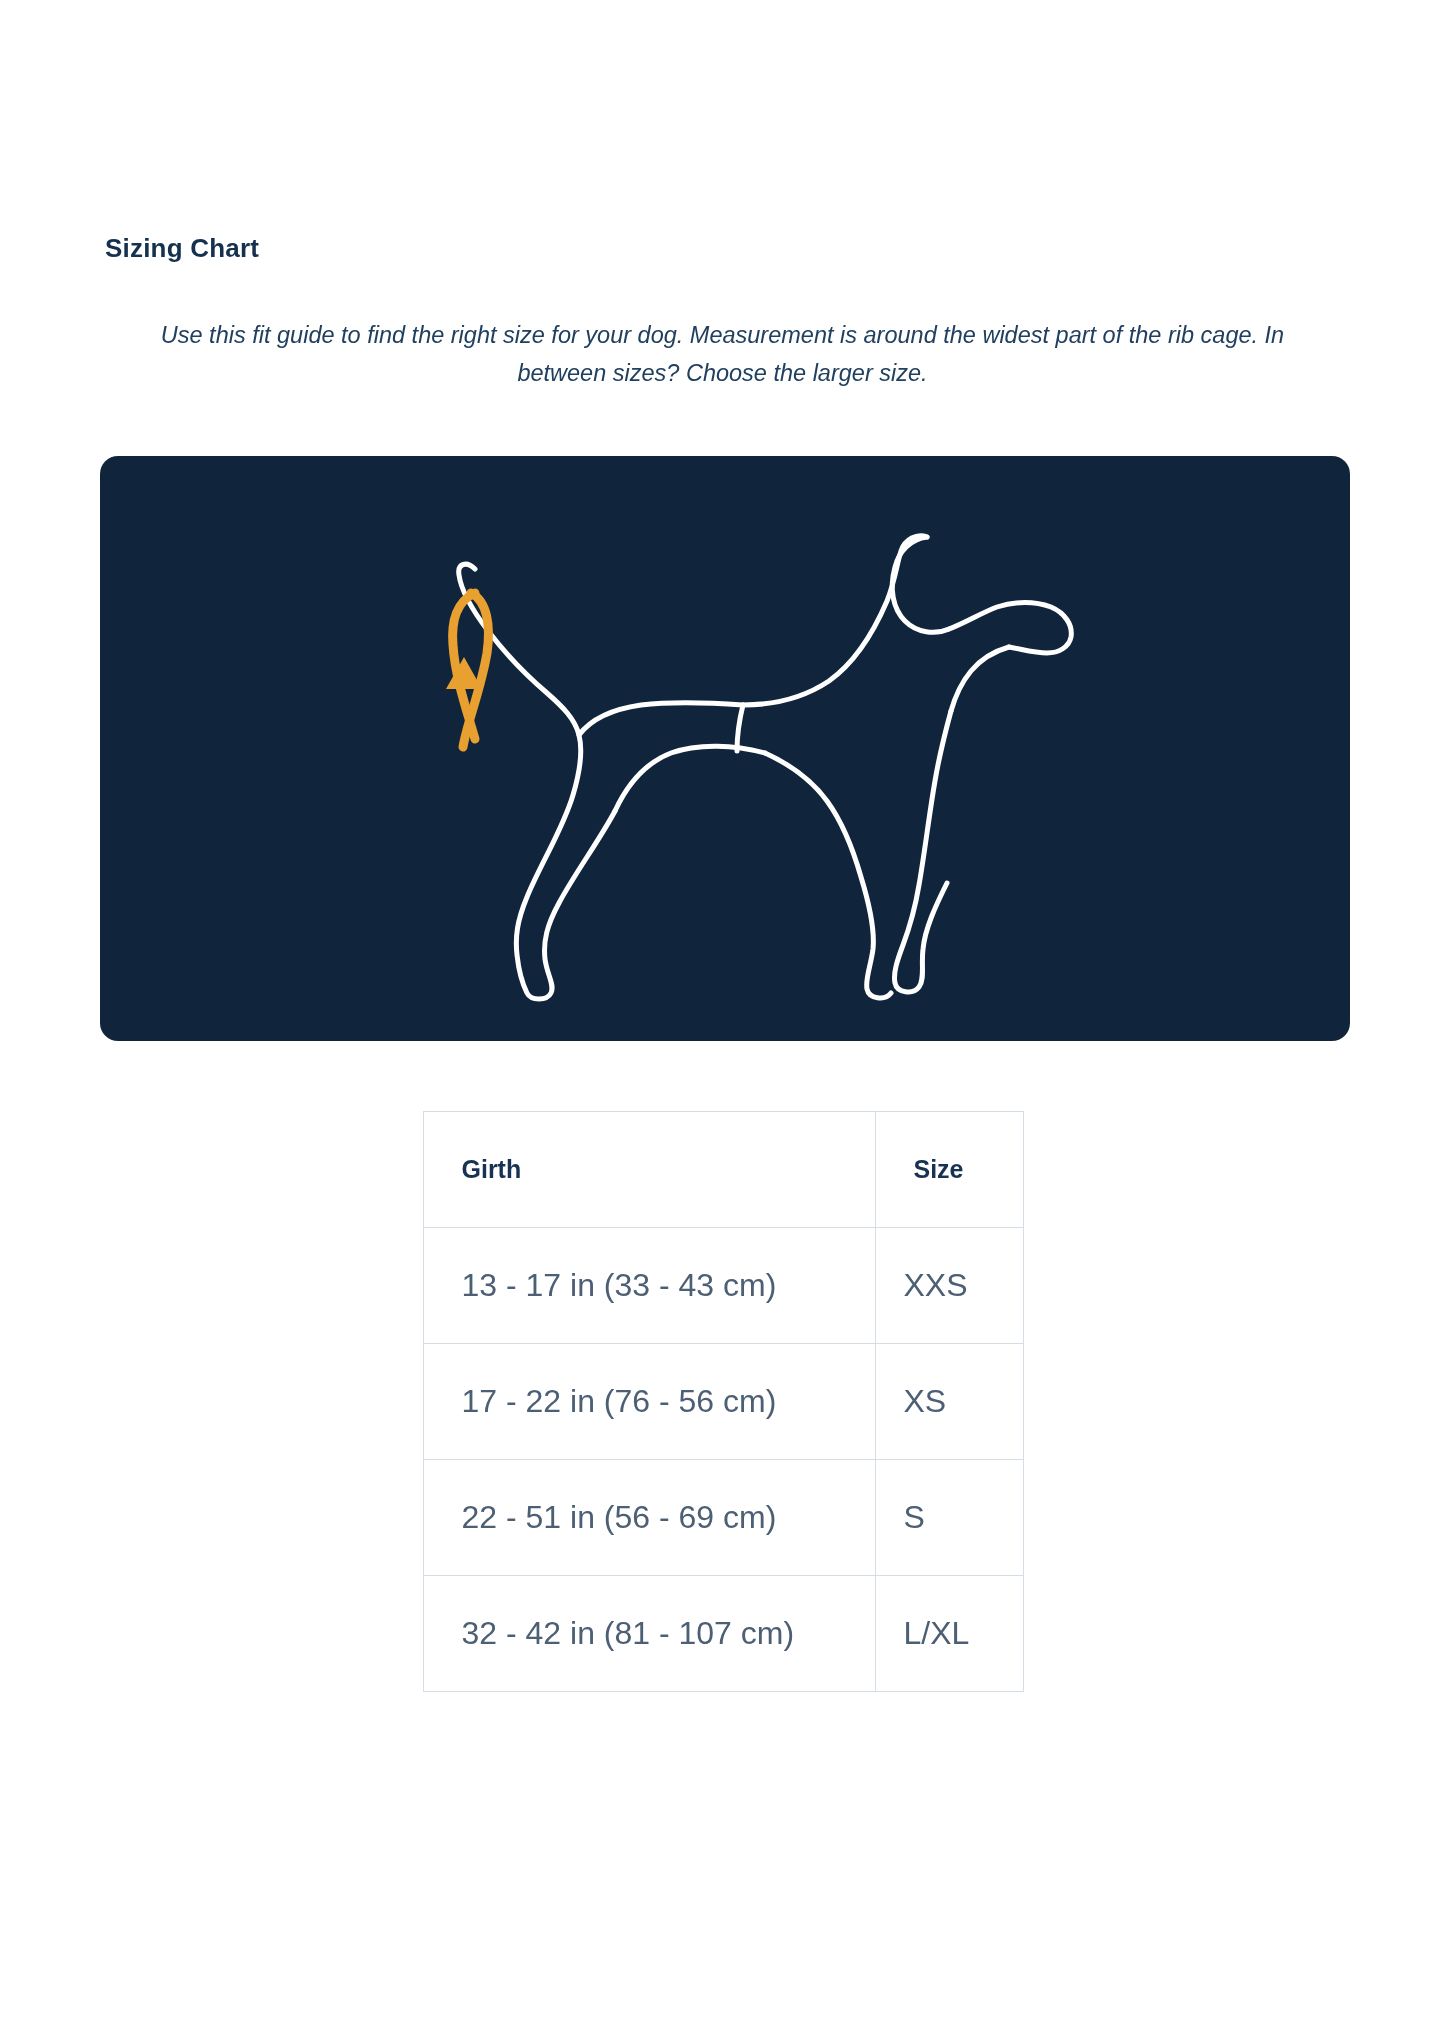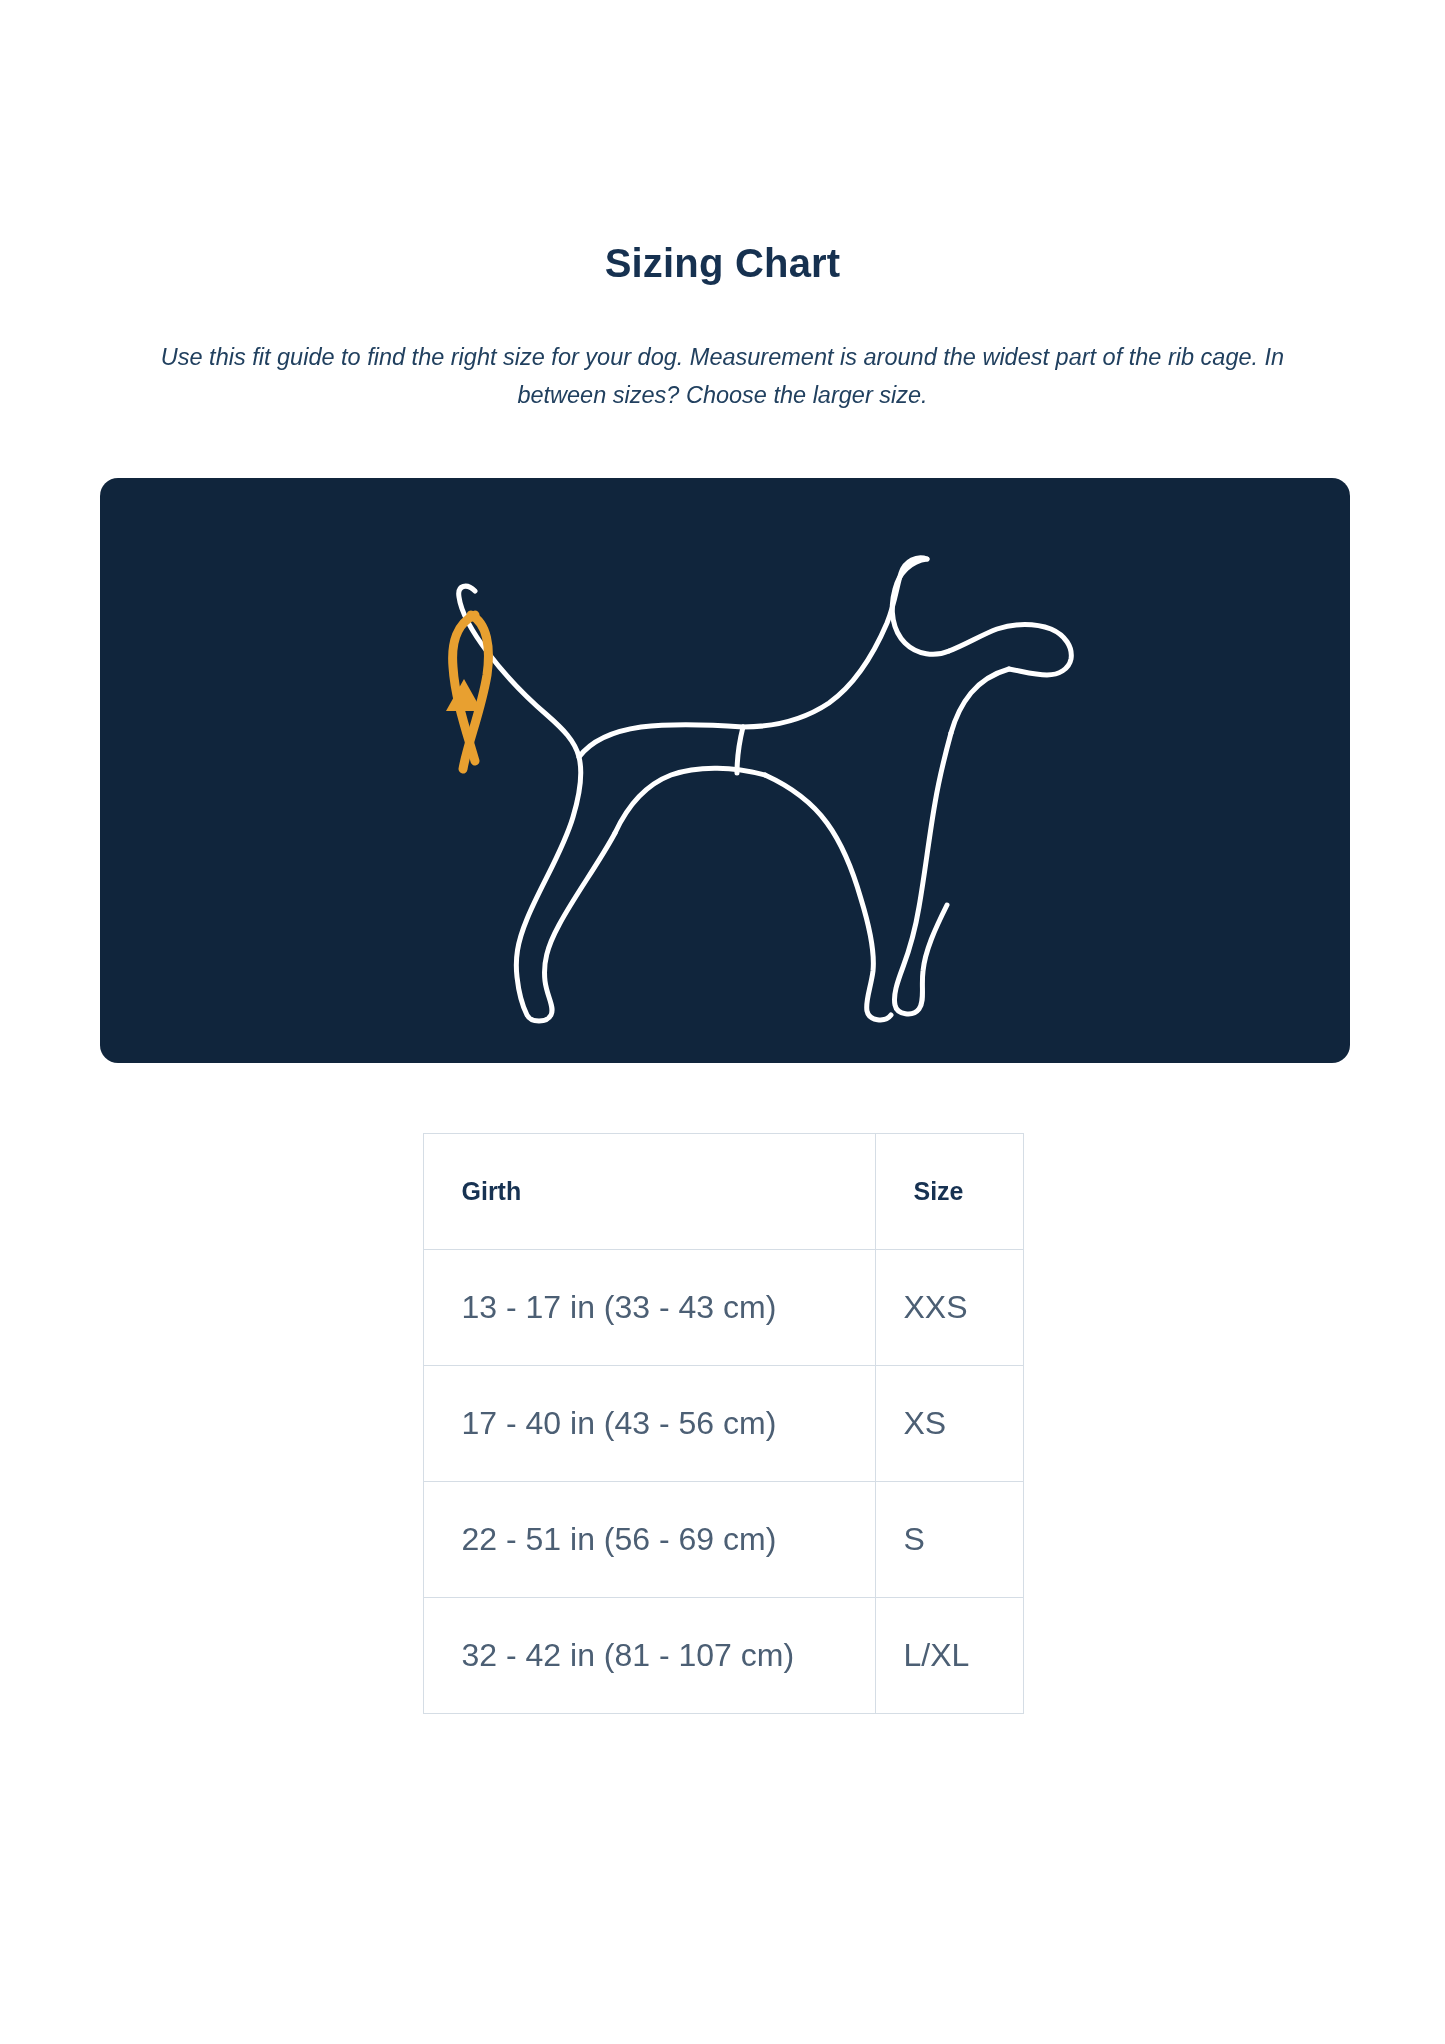"Sizing Chart" .title { font-size: 40px -> 26px; margin: 13px -> 5px; text-align: center -> none }
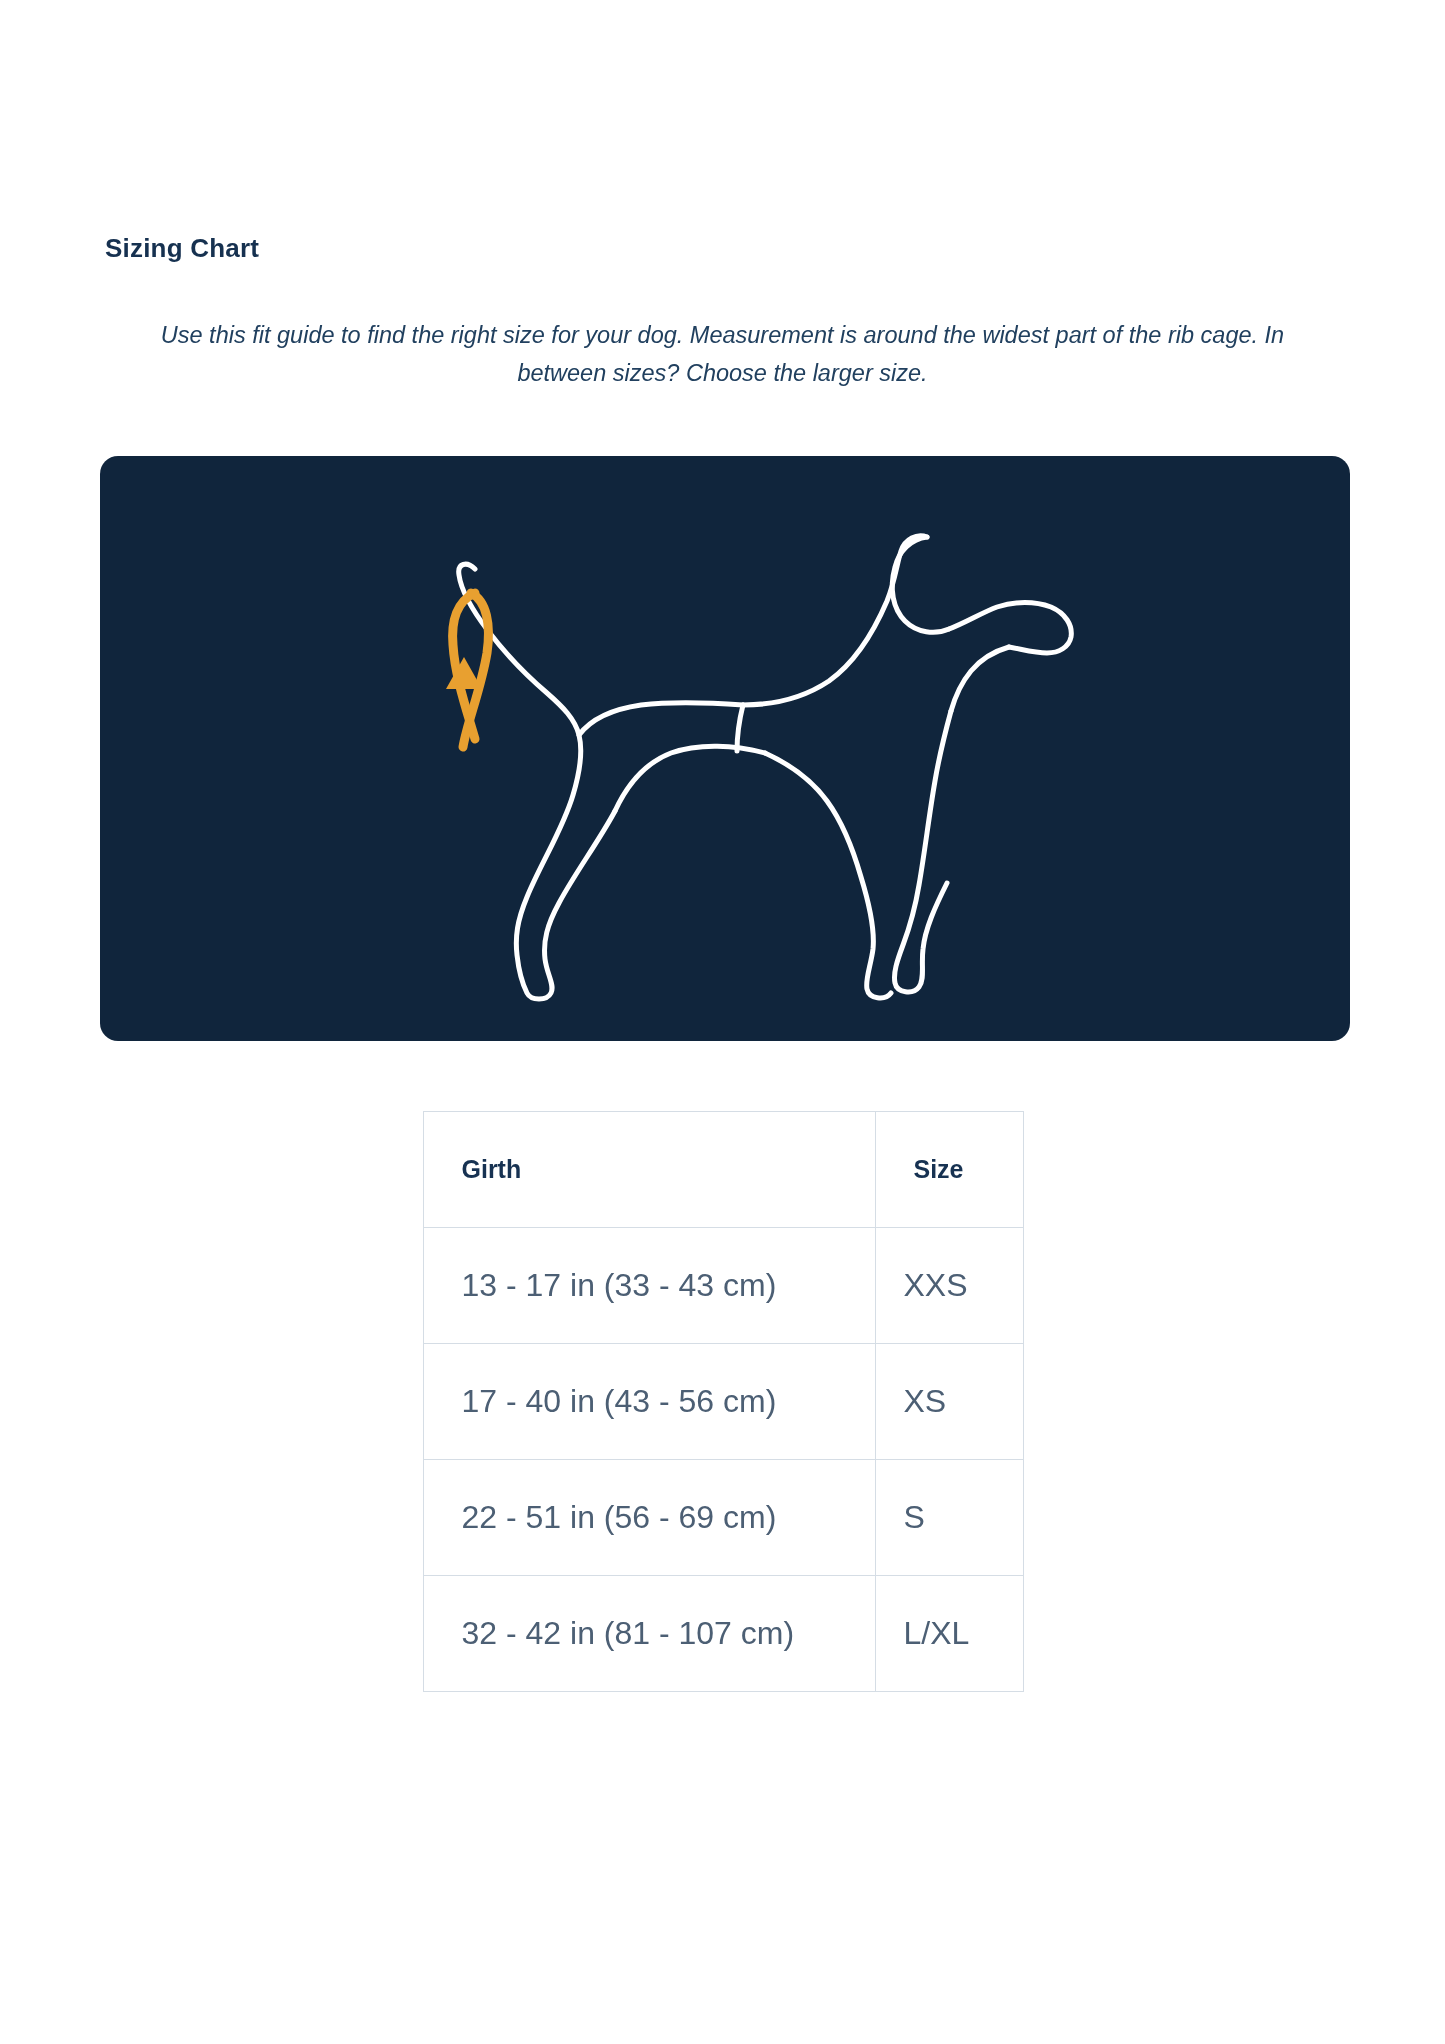"17 - 40 in (43" td { text: 40 in (43 -> 22 in (76 }
